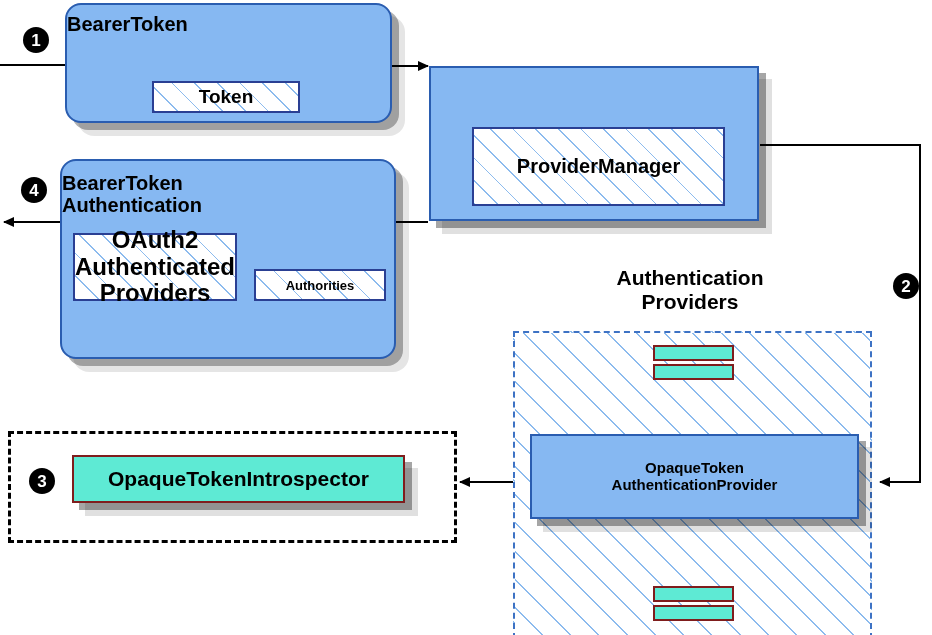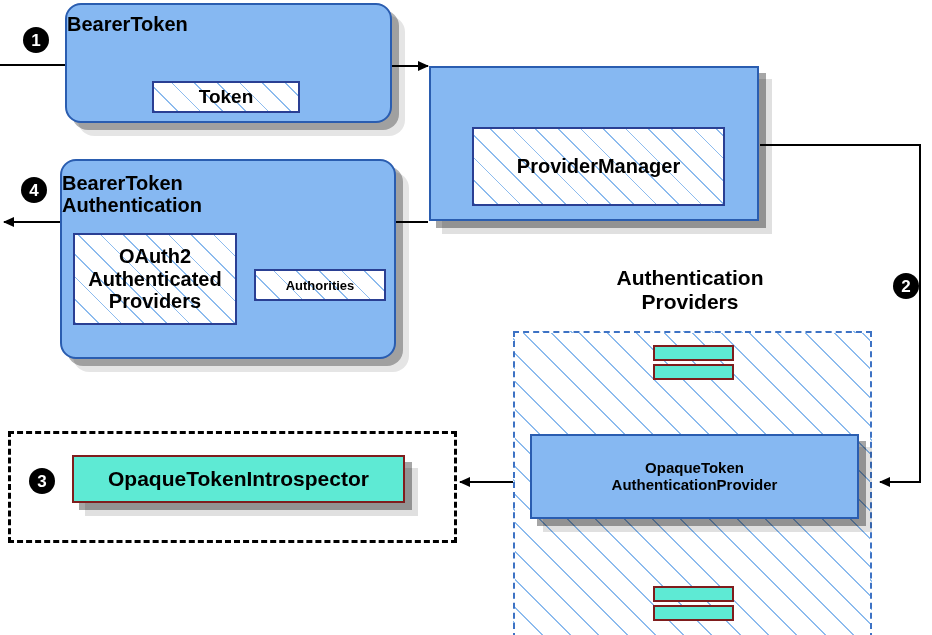"OAuth2" div.node { font-size: 20px -> 24px; height: 92px -> 68px }
